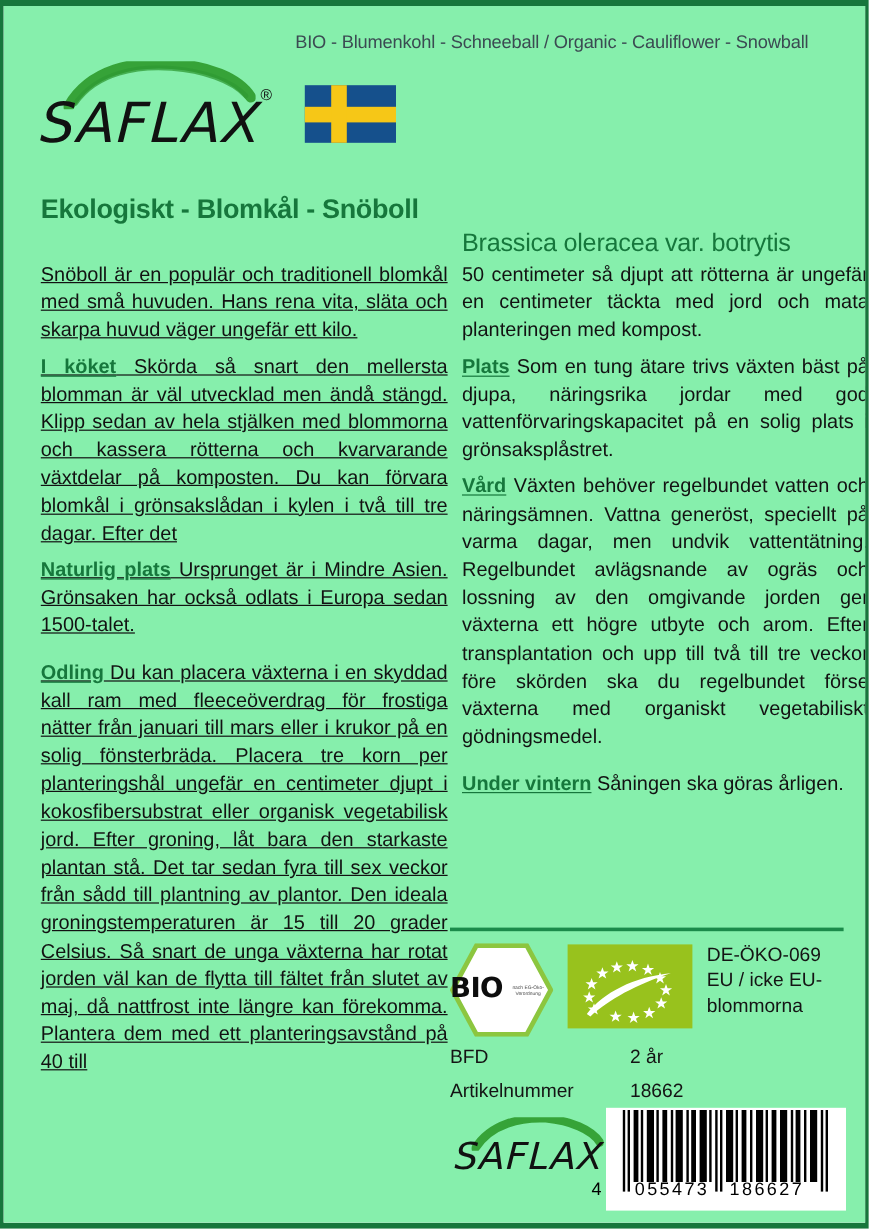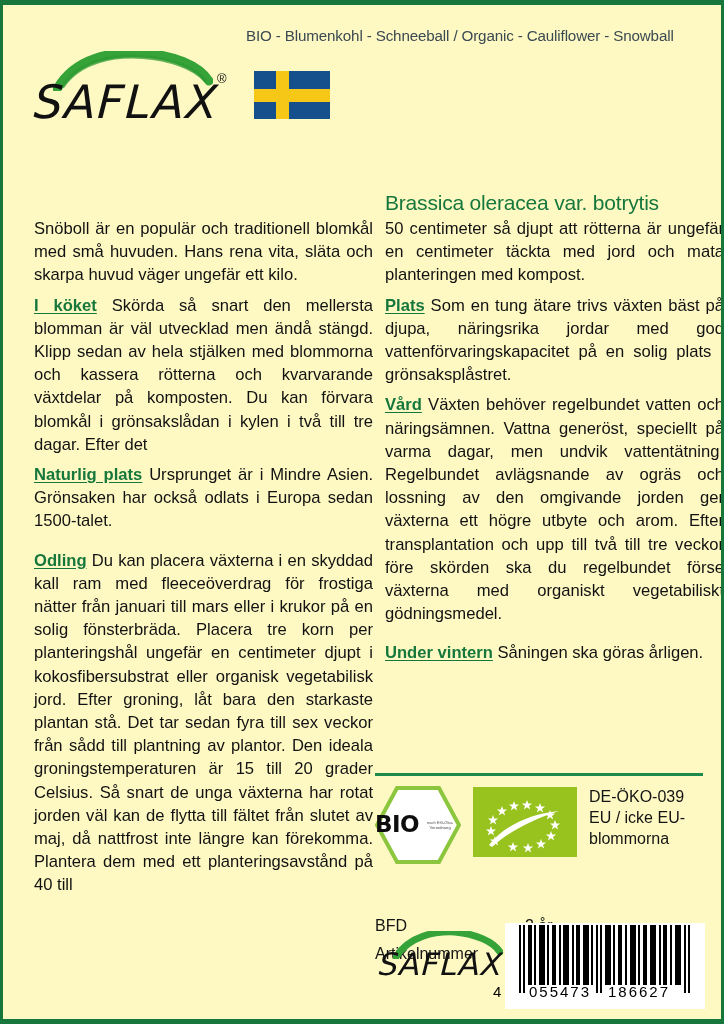"BIO - Blumenkohl - Schneeball" #inner { background: #fef9c3 -> #86efac }
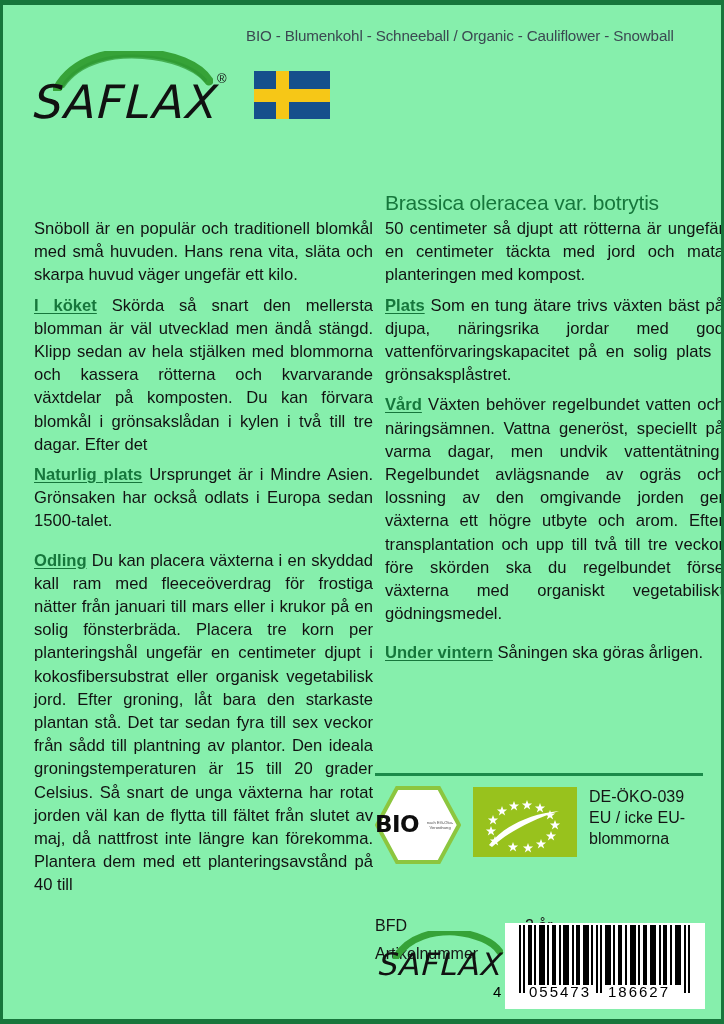"Ekologiskt - Blomkål - Snöboll" div.title-main { html: none -> <div>Ekologiskt - Blomkål - Snöboll</div> }
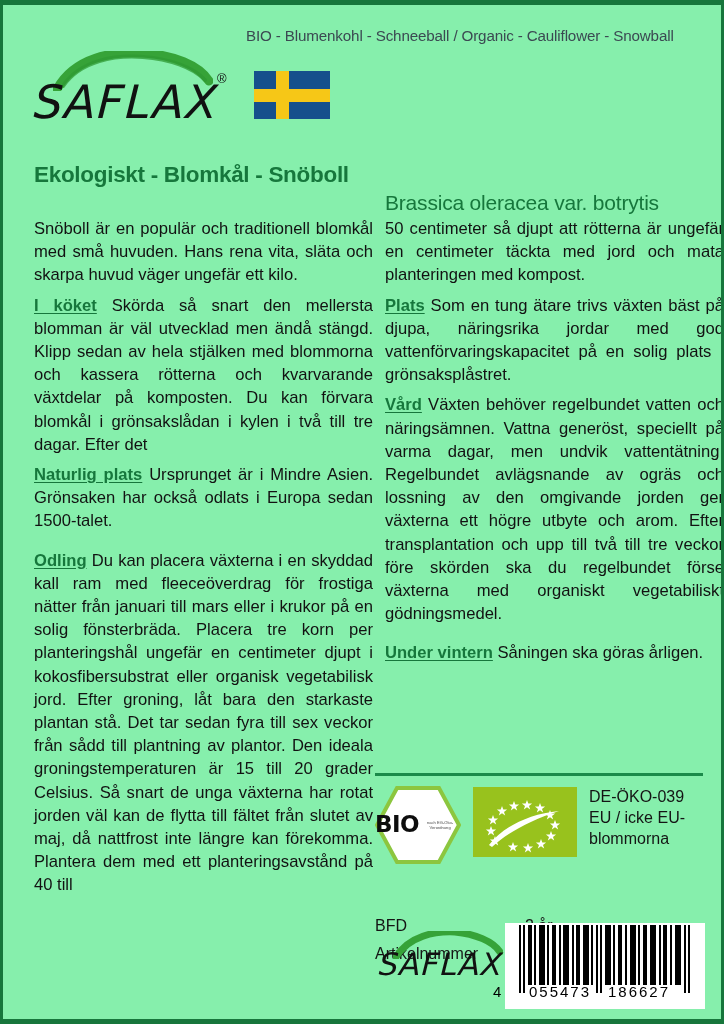"Snöboll är en populär och" .col-left { text-decoration: none -> underline }
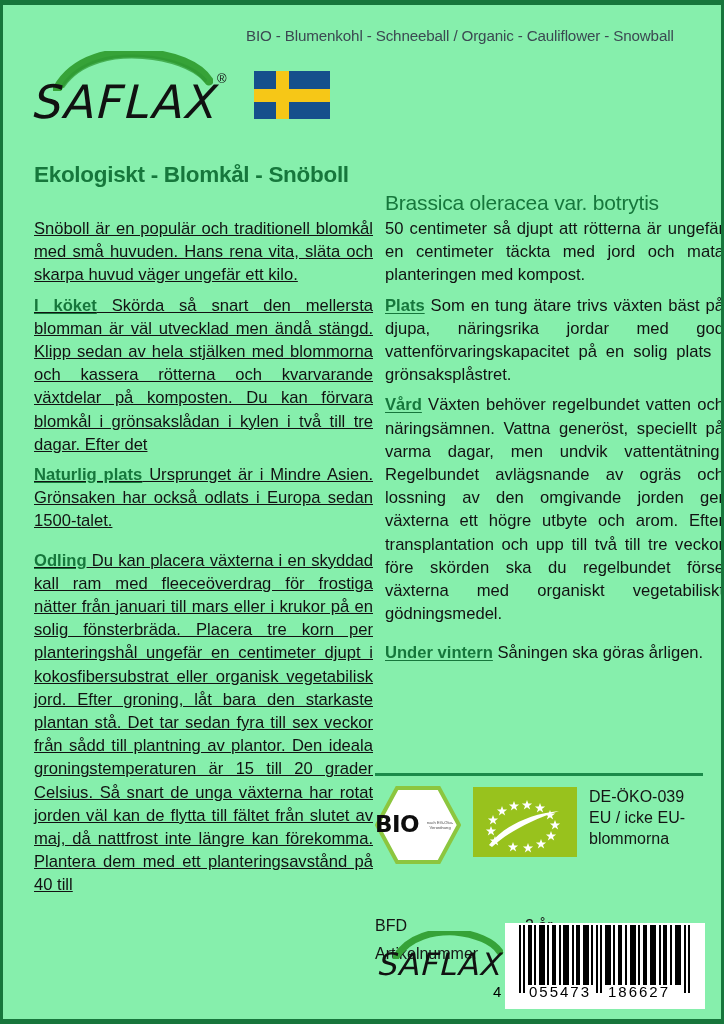"DE-ÖKO-039" div { text: DE-ÖKO-039 -> DE-ÖKO-069 }
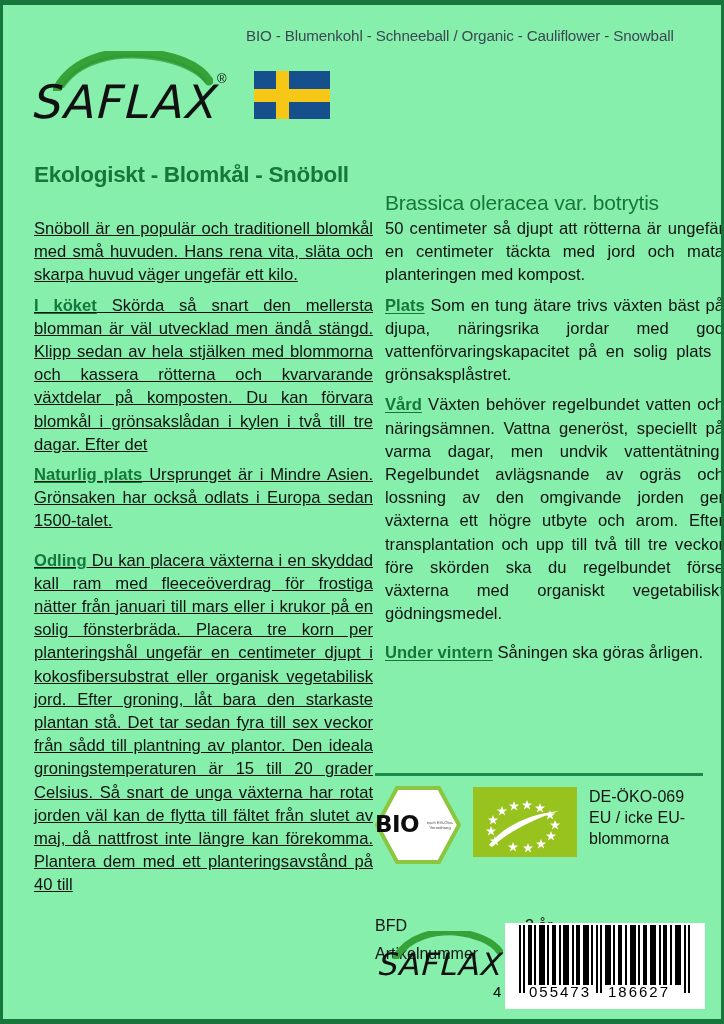"BFD" .kv { margin-top: 44px -> none }
